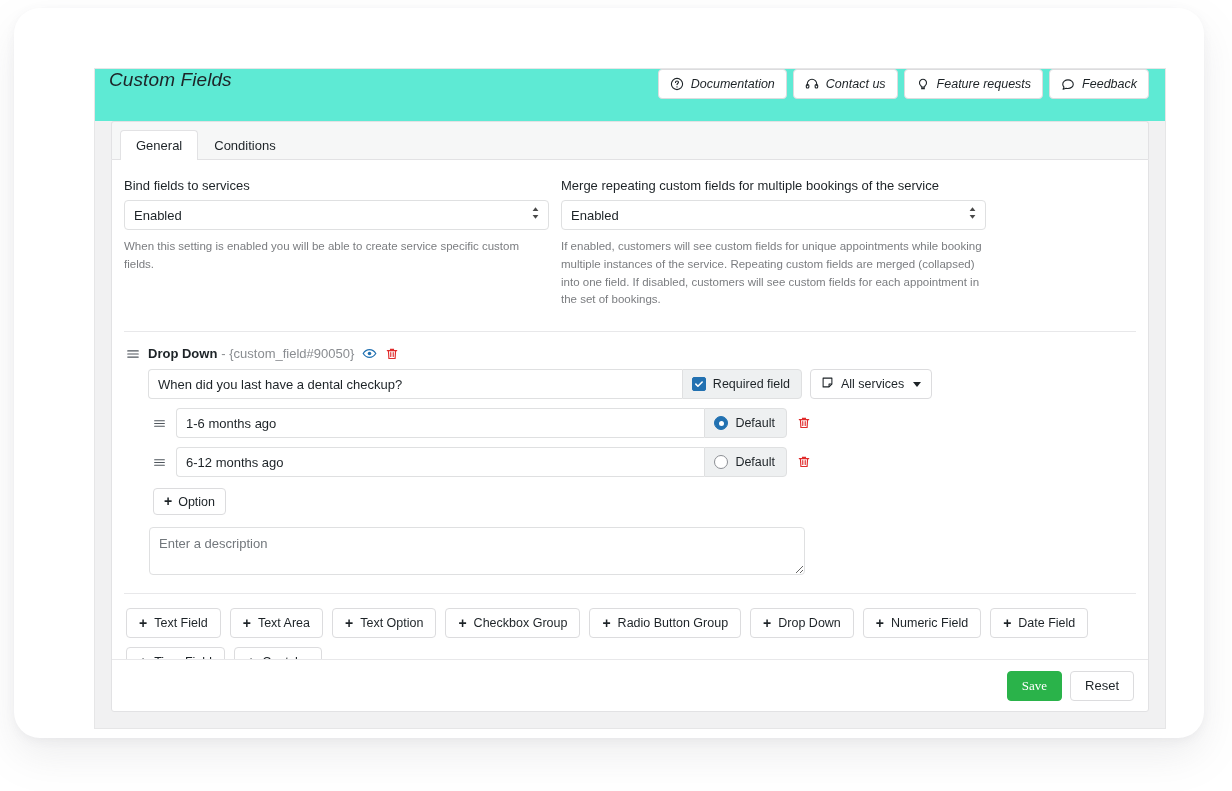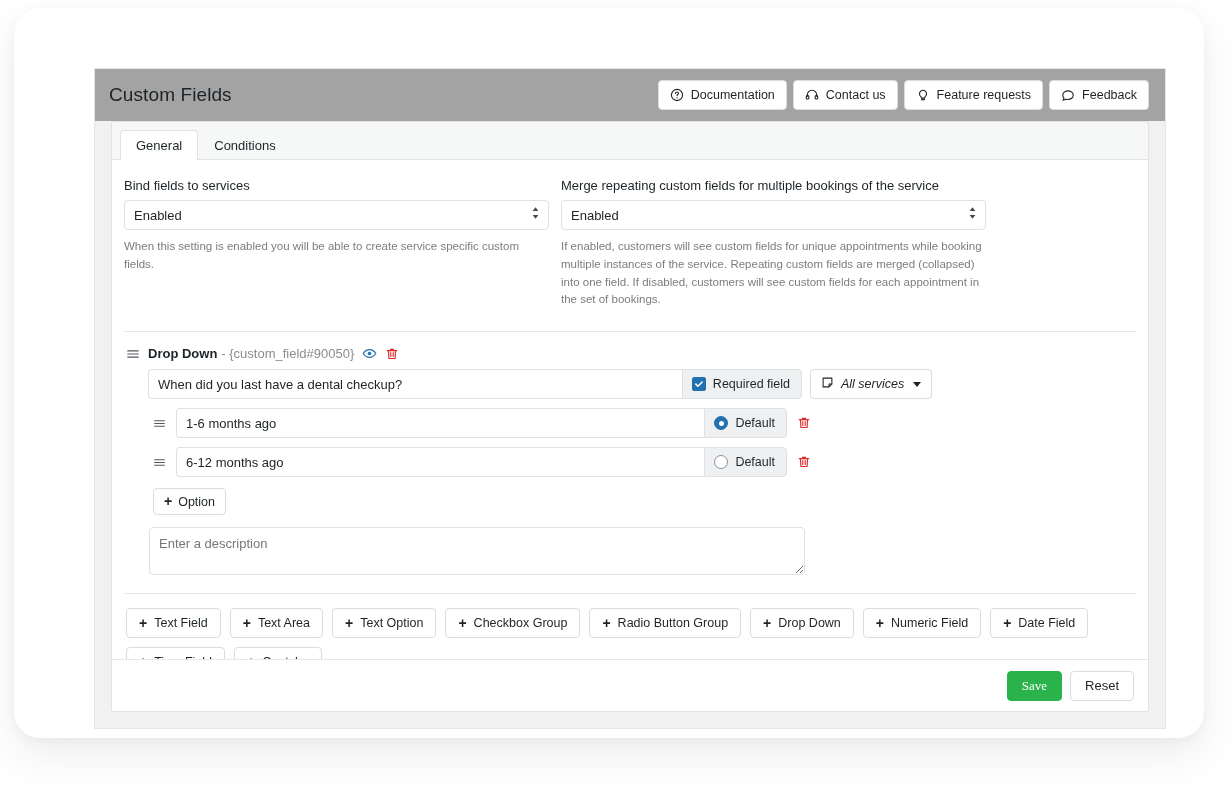"Custom Fields" .panel-header { align-items: center -> none; background: #a3a3a3 -> #5eead4; font-style: none -> italic }
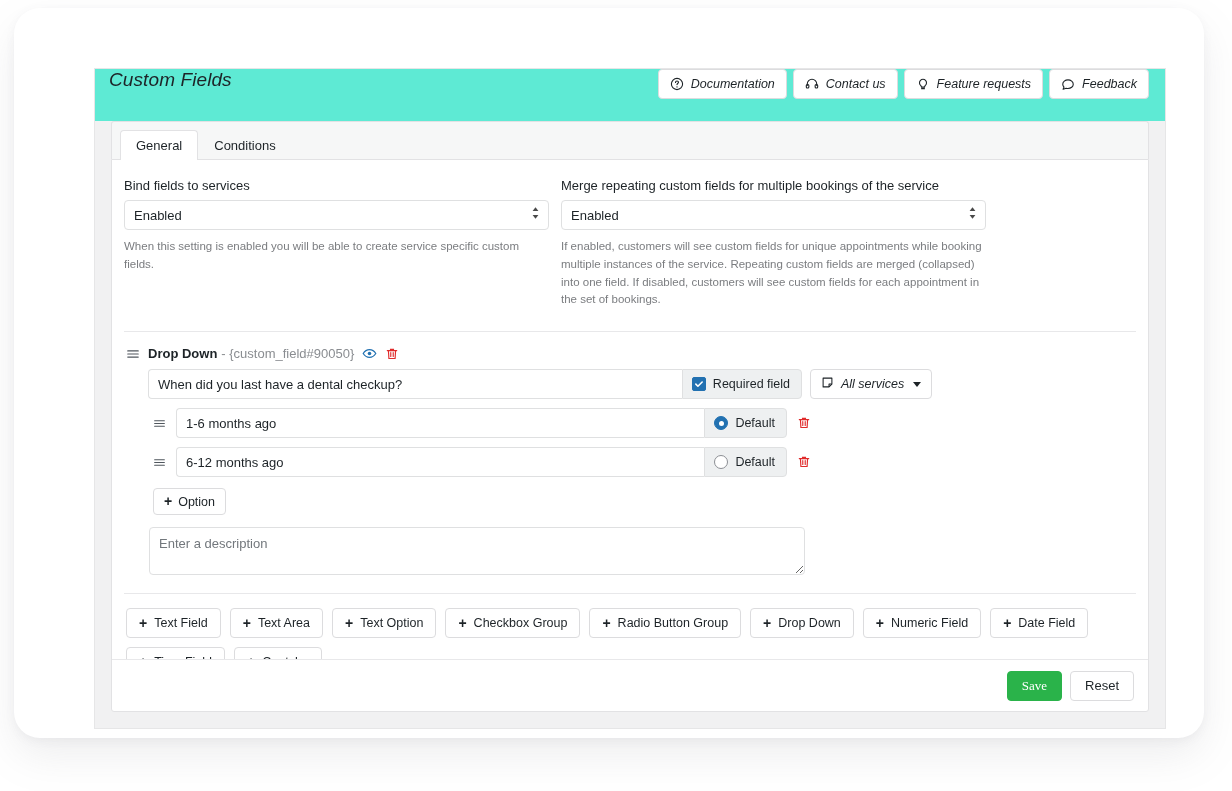"All services" .svc-btn { font-style: italic -> none }
